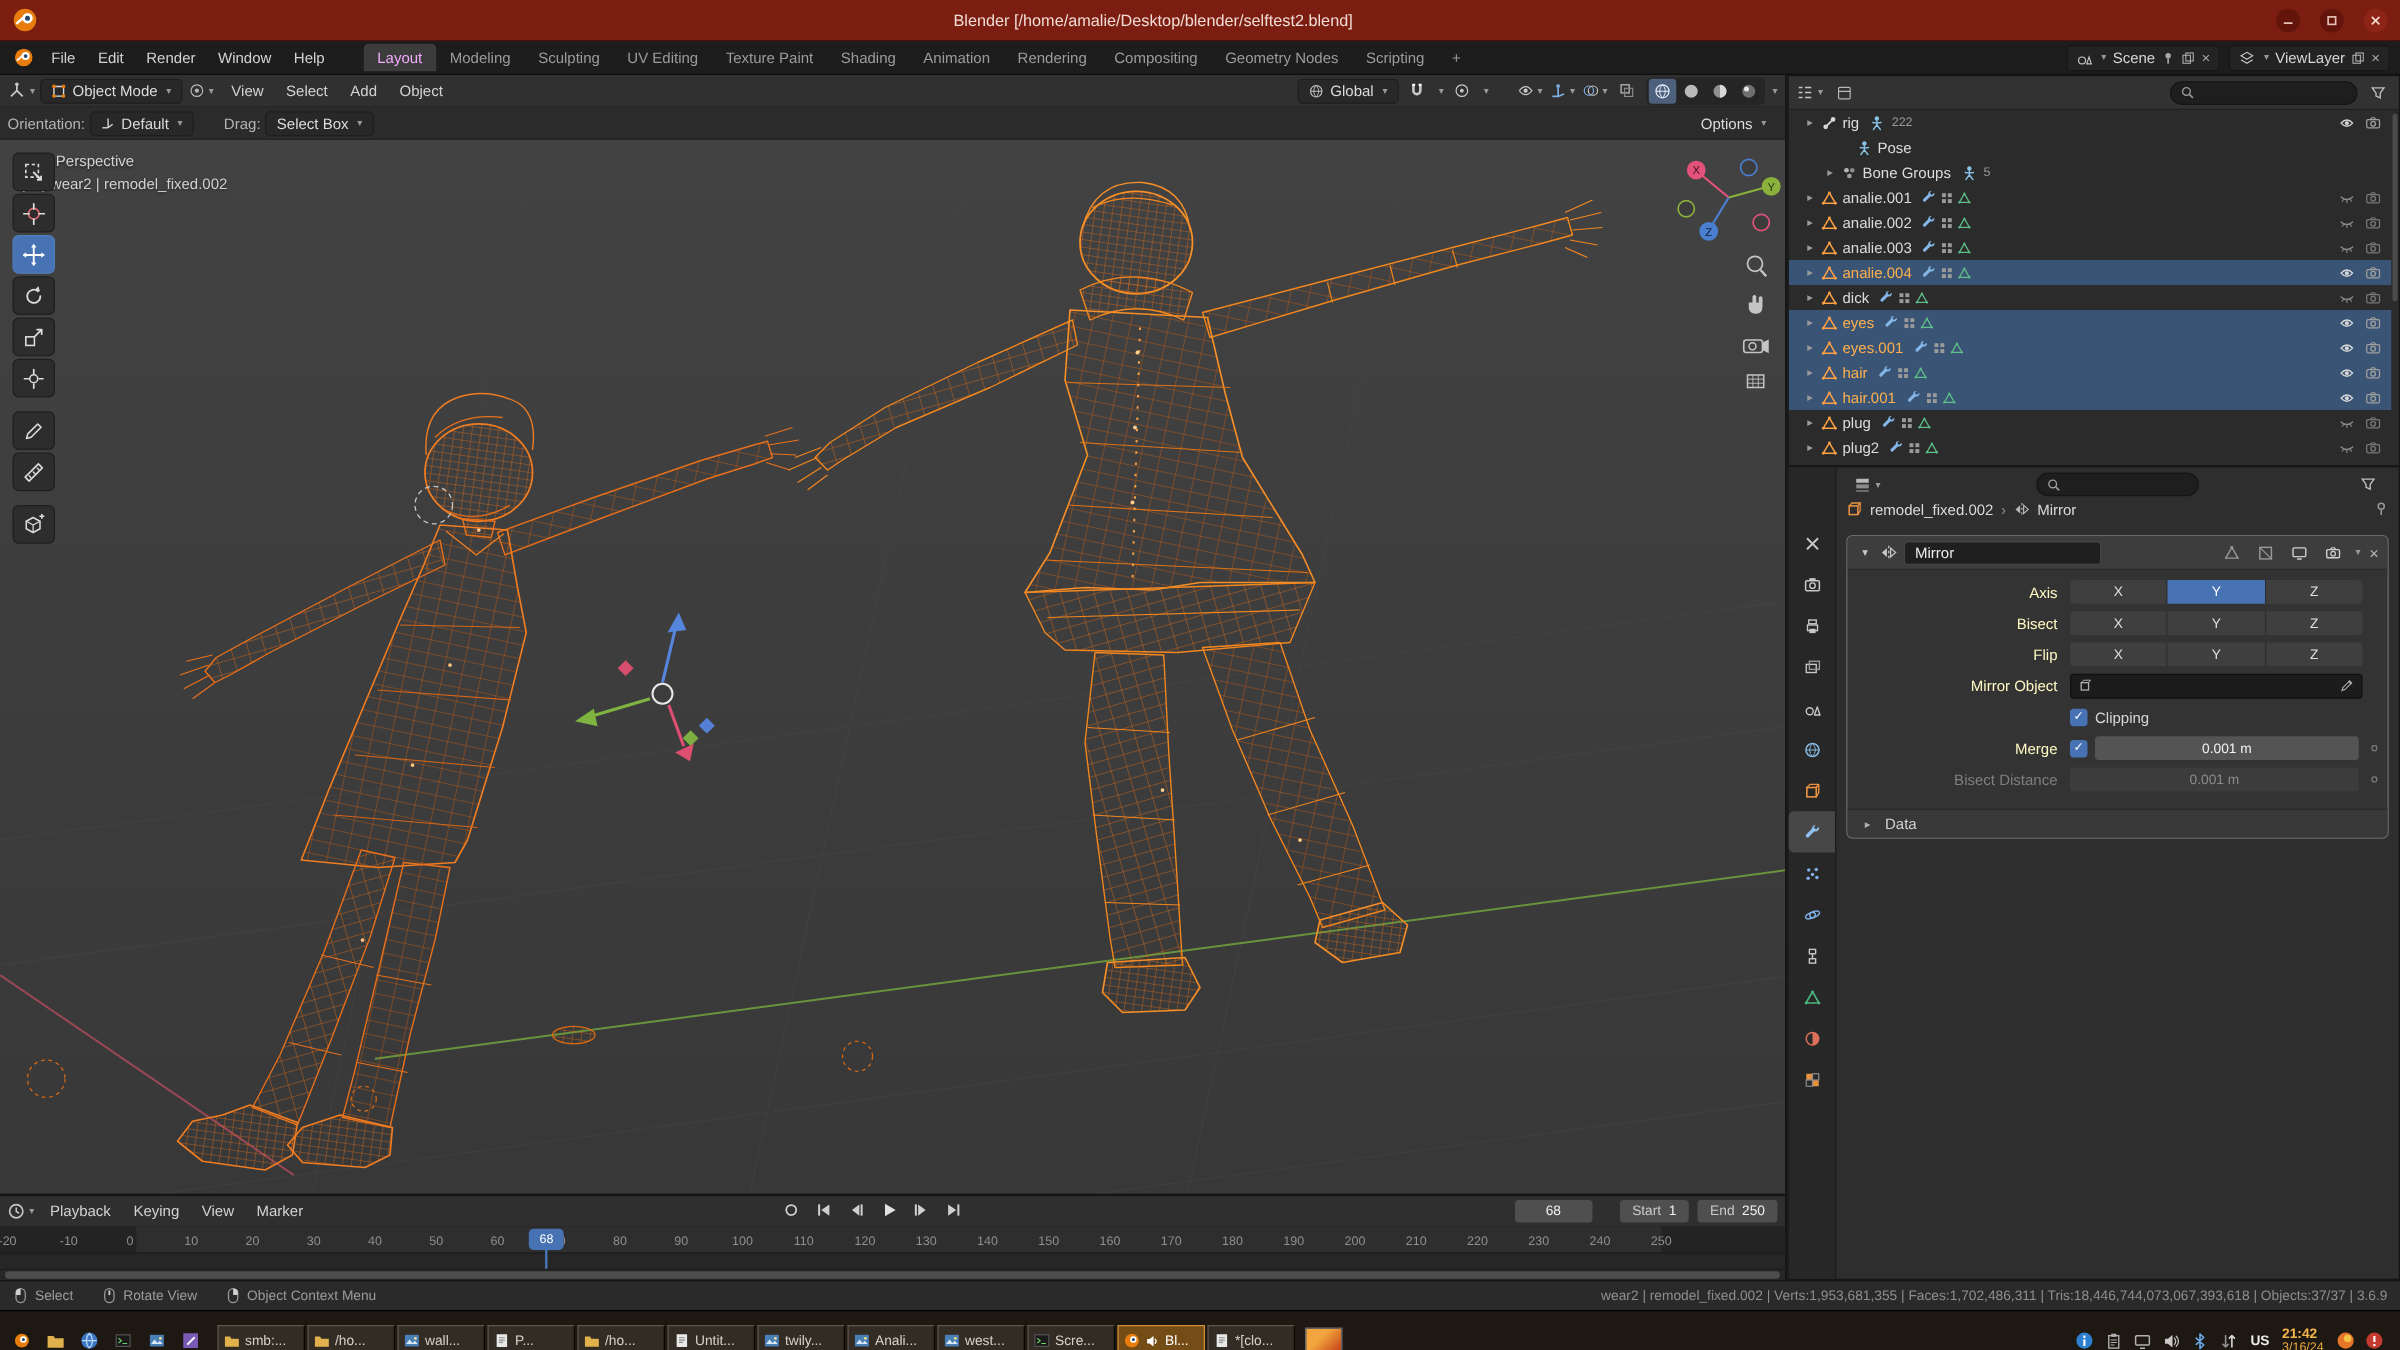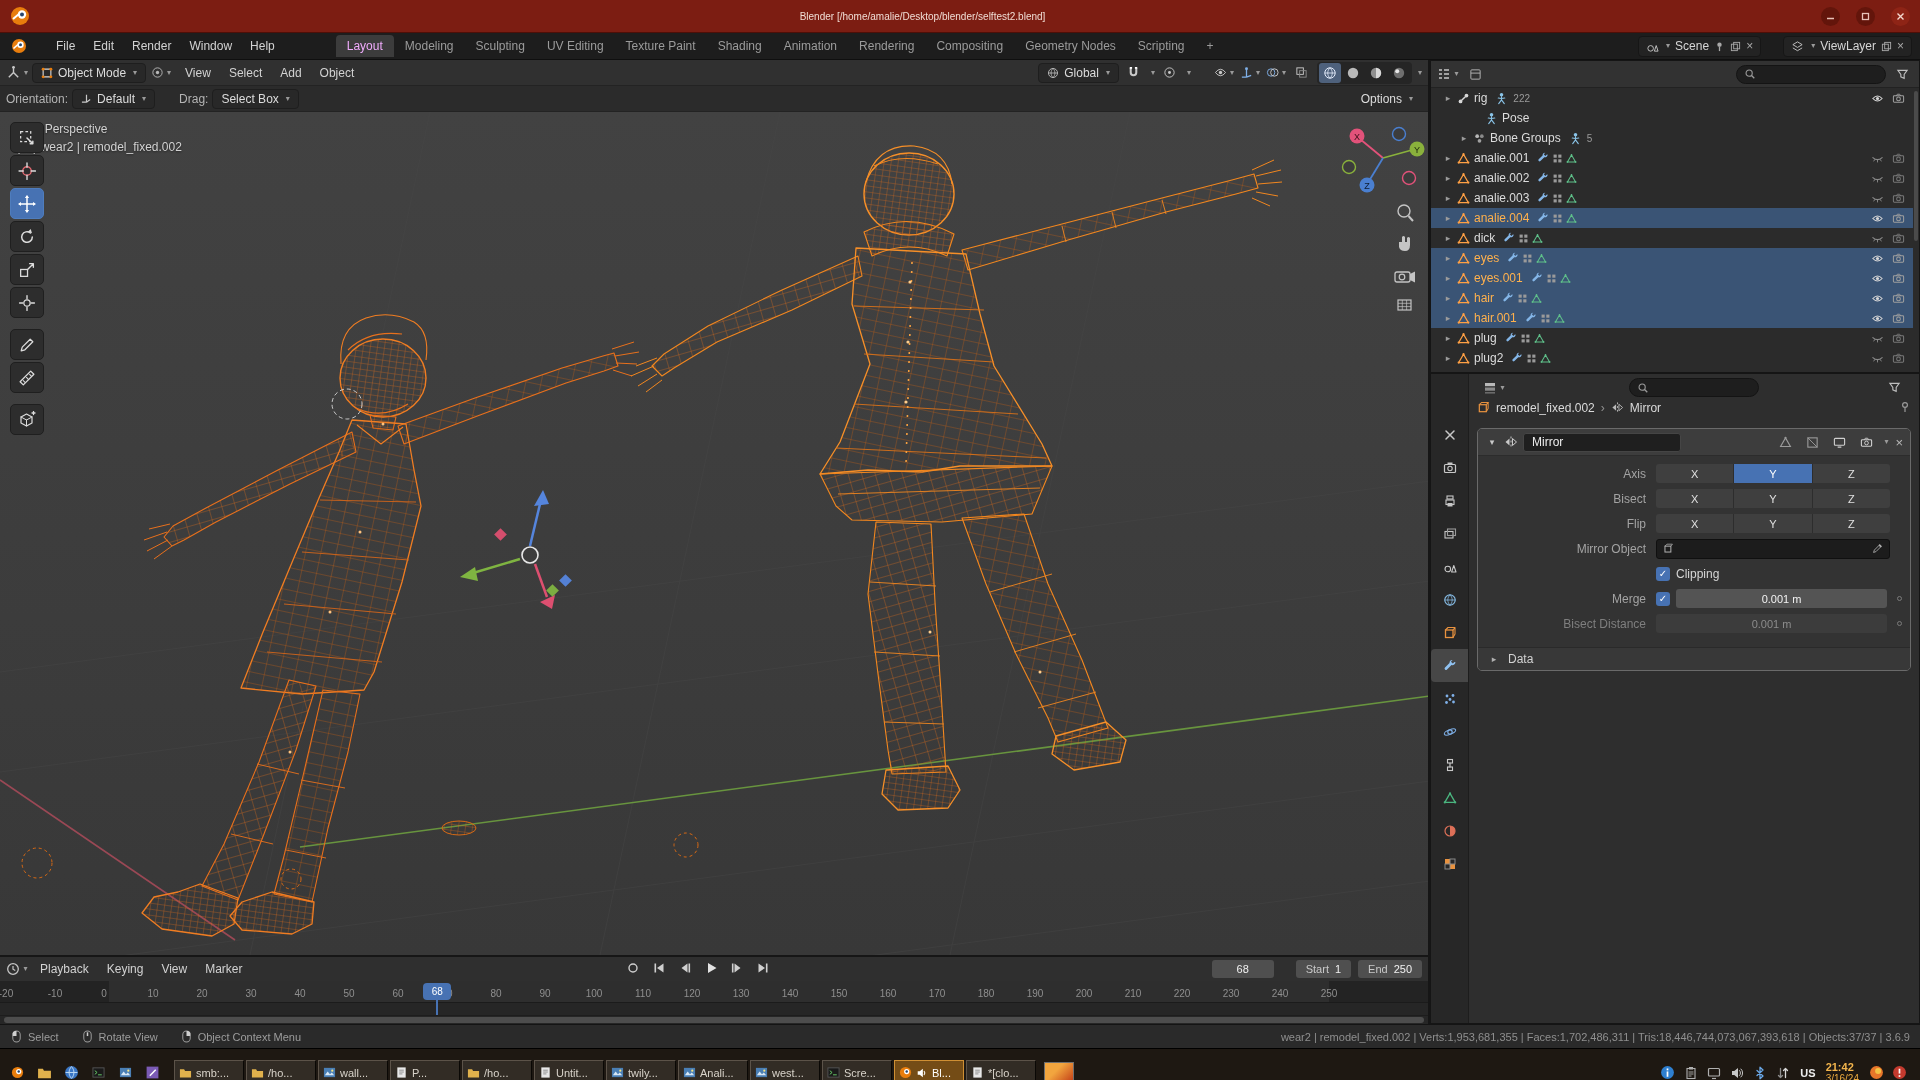"Blender" #titlebar .title { font-size: 10px -> 13px }
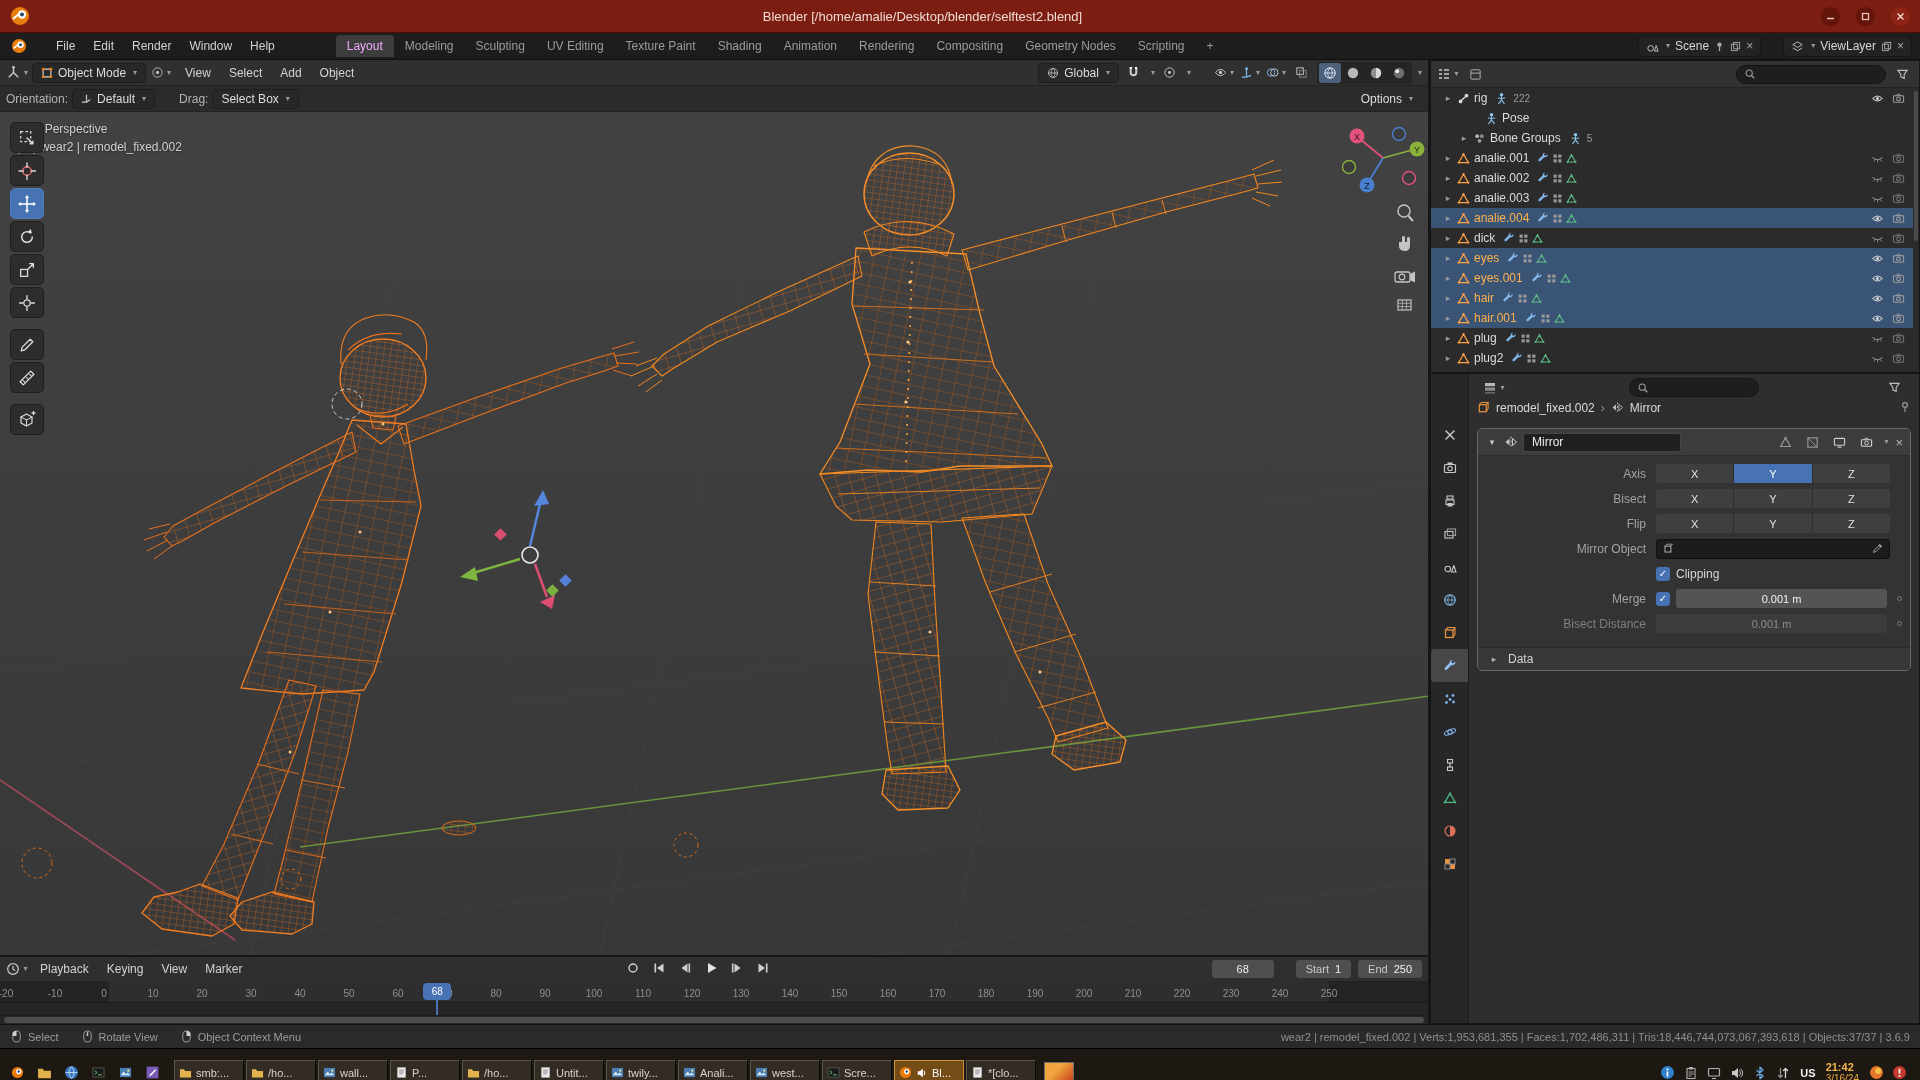"File" #topbar { gap: 17px -> 2px }
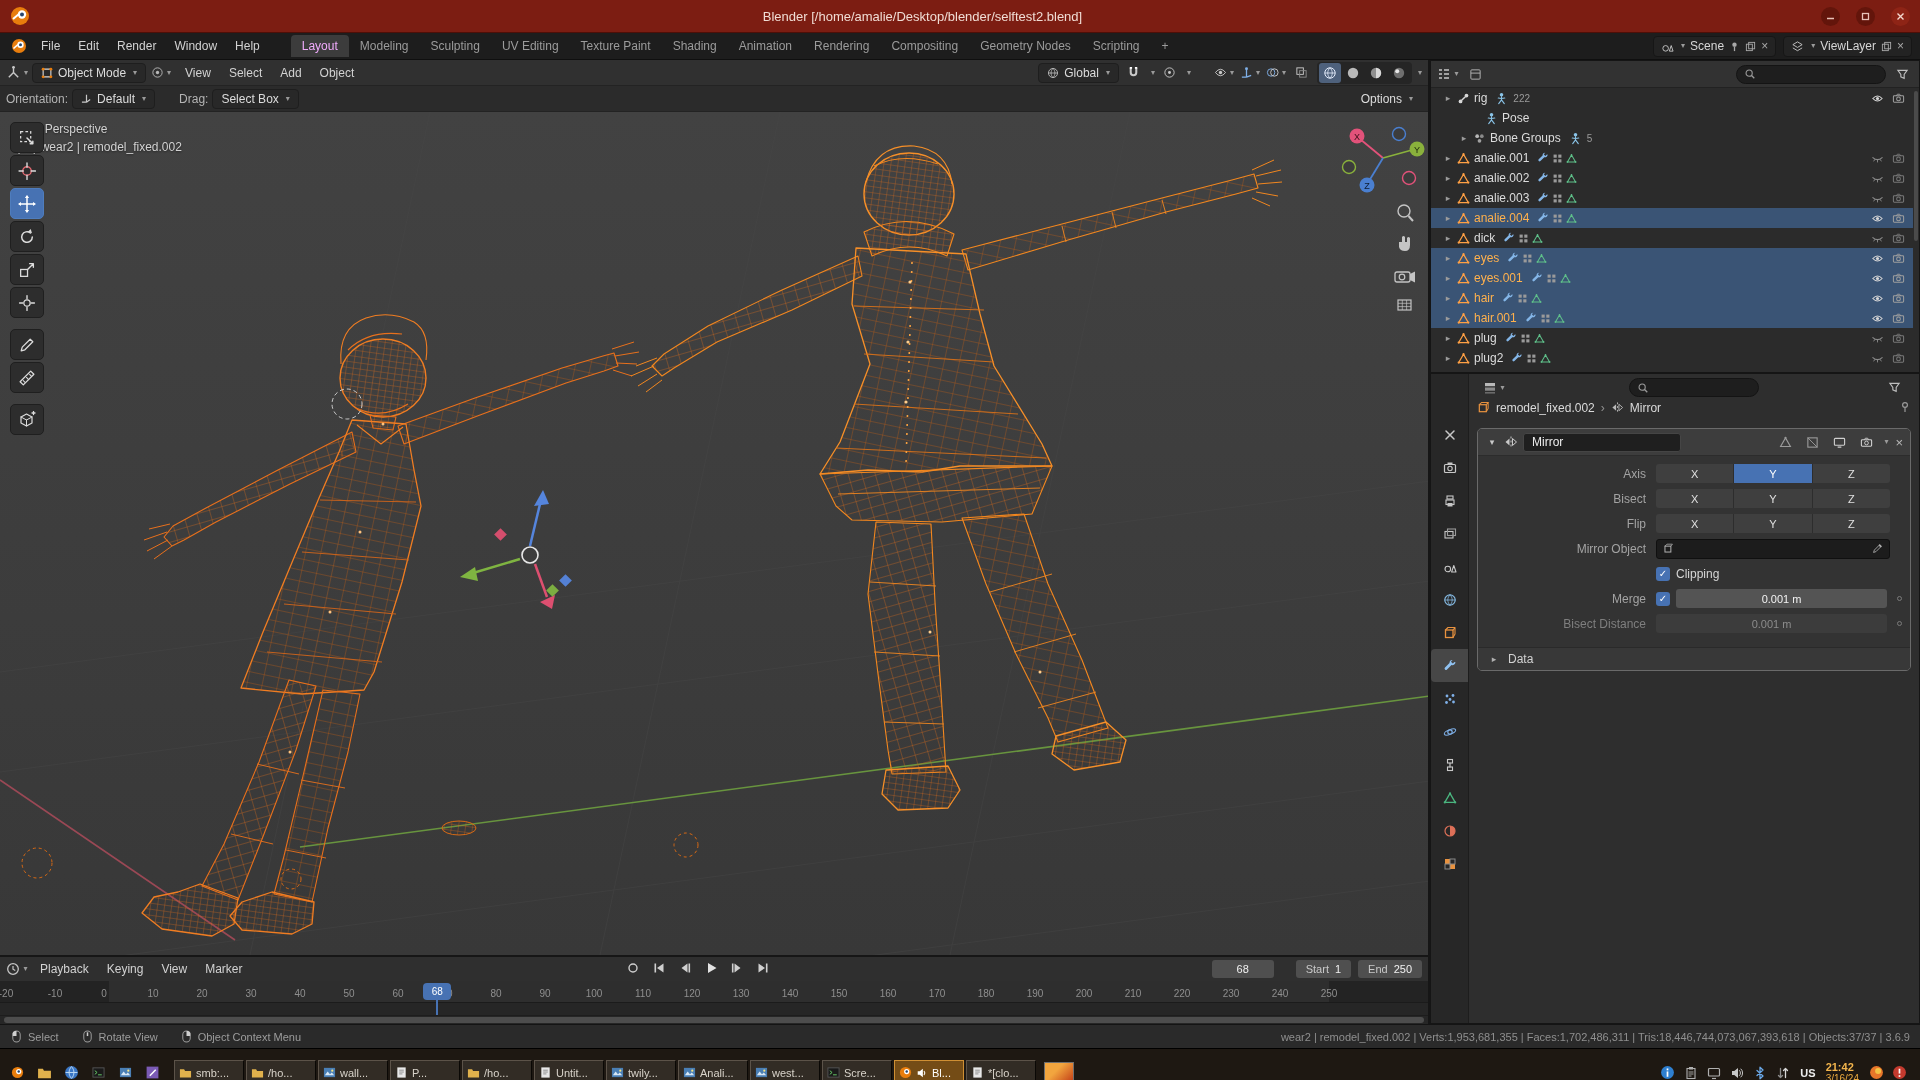"Axis" .mlabel { color: #a3a3a3 -> #fef9c3 }
